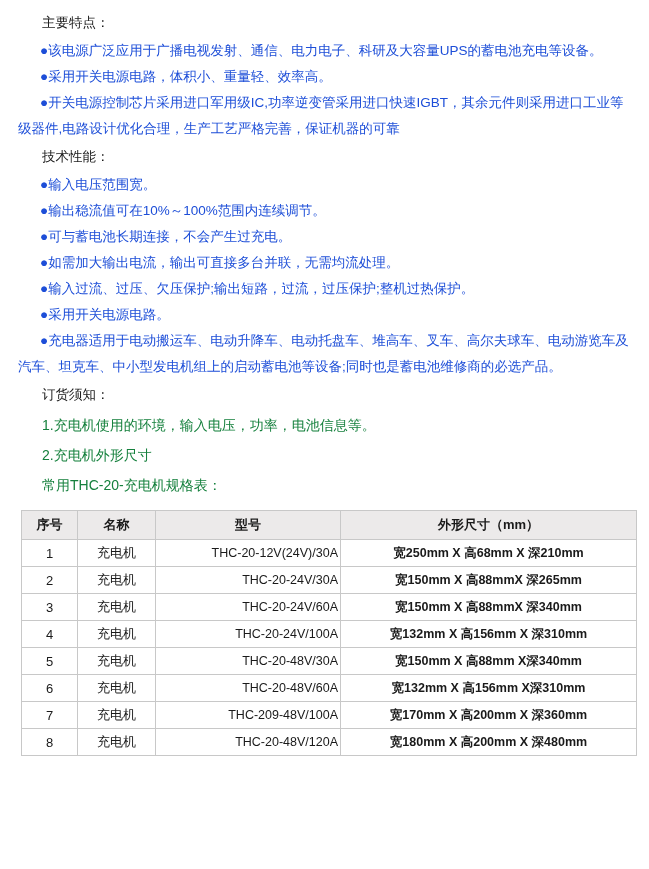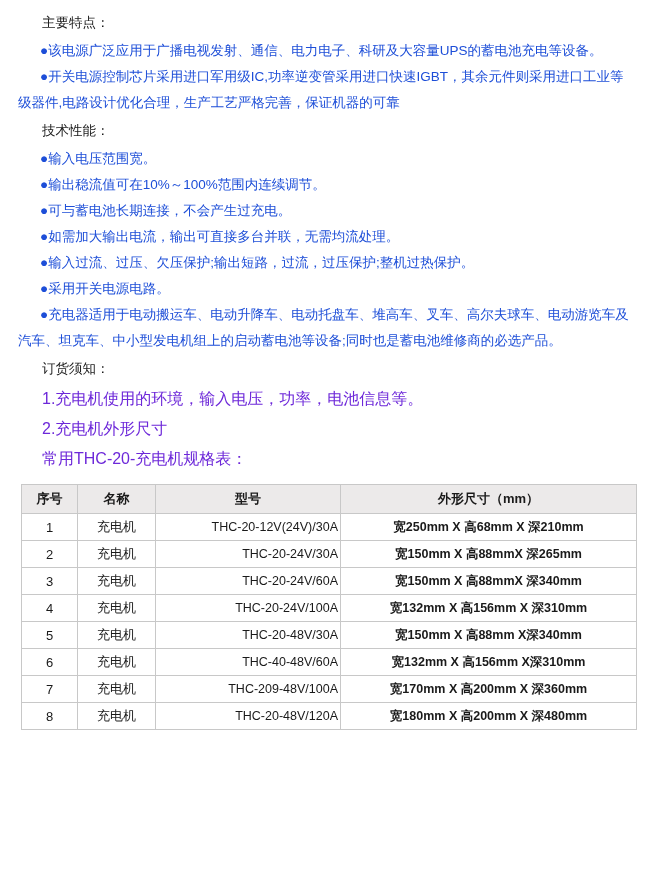"●采用开关电源电路，体积小、重量轻、效率高。" div.bullet-para { html: none -> <div>●采用开关电源电路，体积小、重量轻、效率高。</div> }
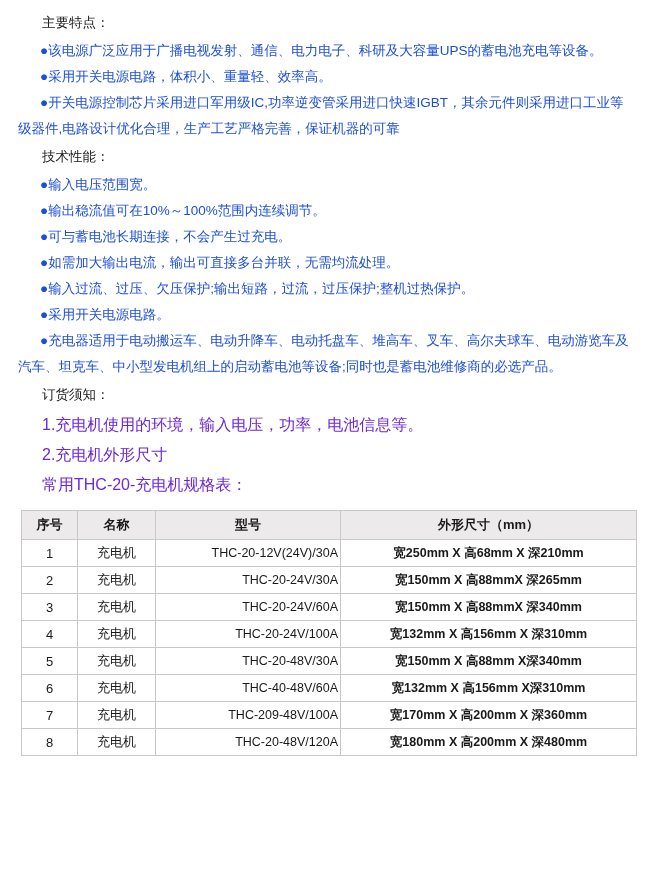"1.充电机使用的环境，输入电压，功率，电池信息等。" .plain-para { color: #6d28d9 -> #15803d; font-size: 16px -> 14px }
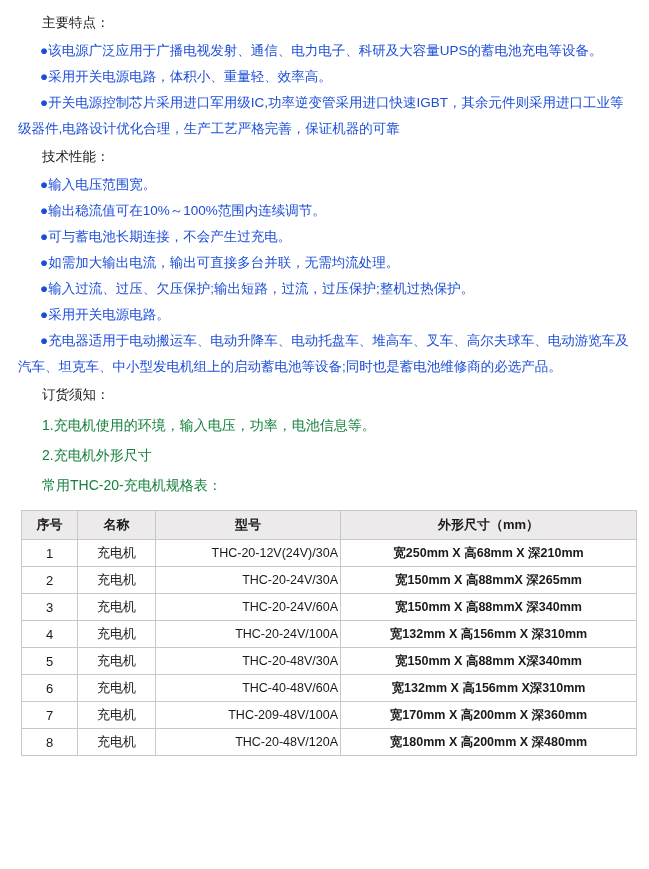"THC-40-48V/60A" td.model-cell { text: THC-40-48V/60A -> THC-20-48V/60A }
